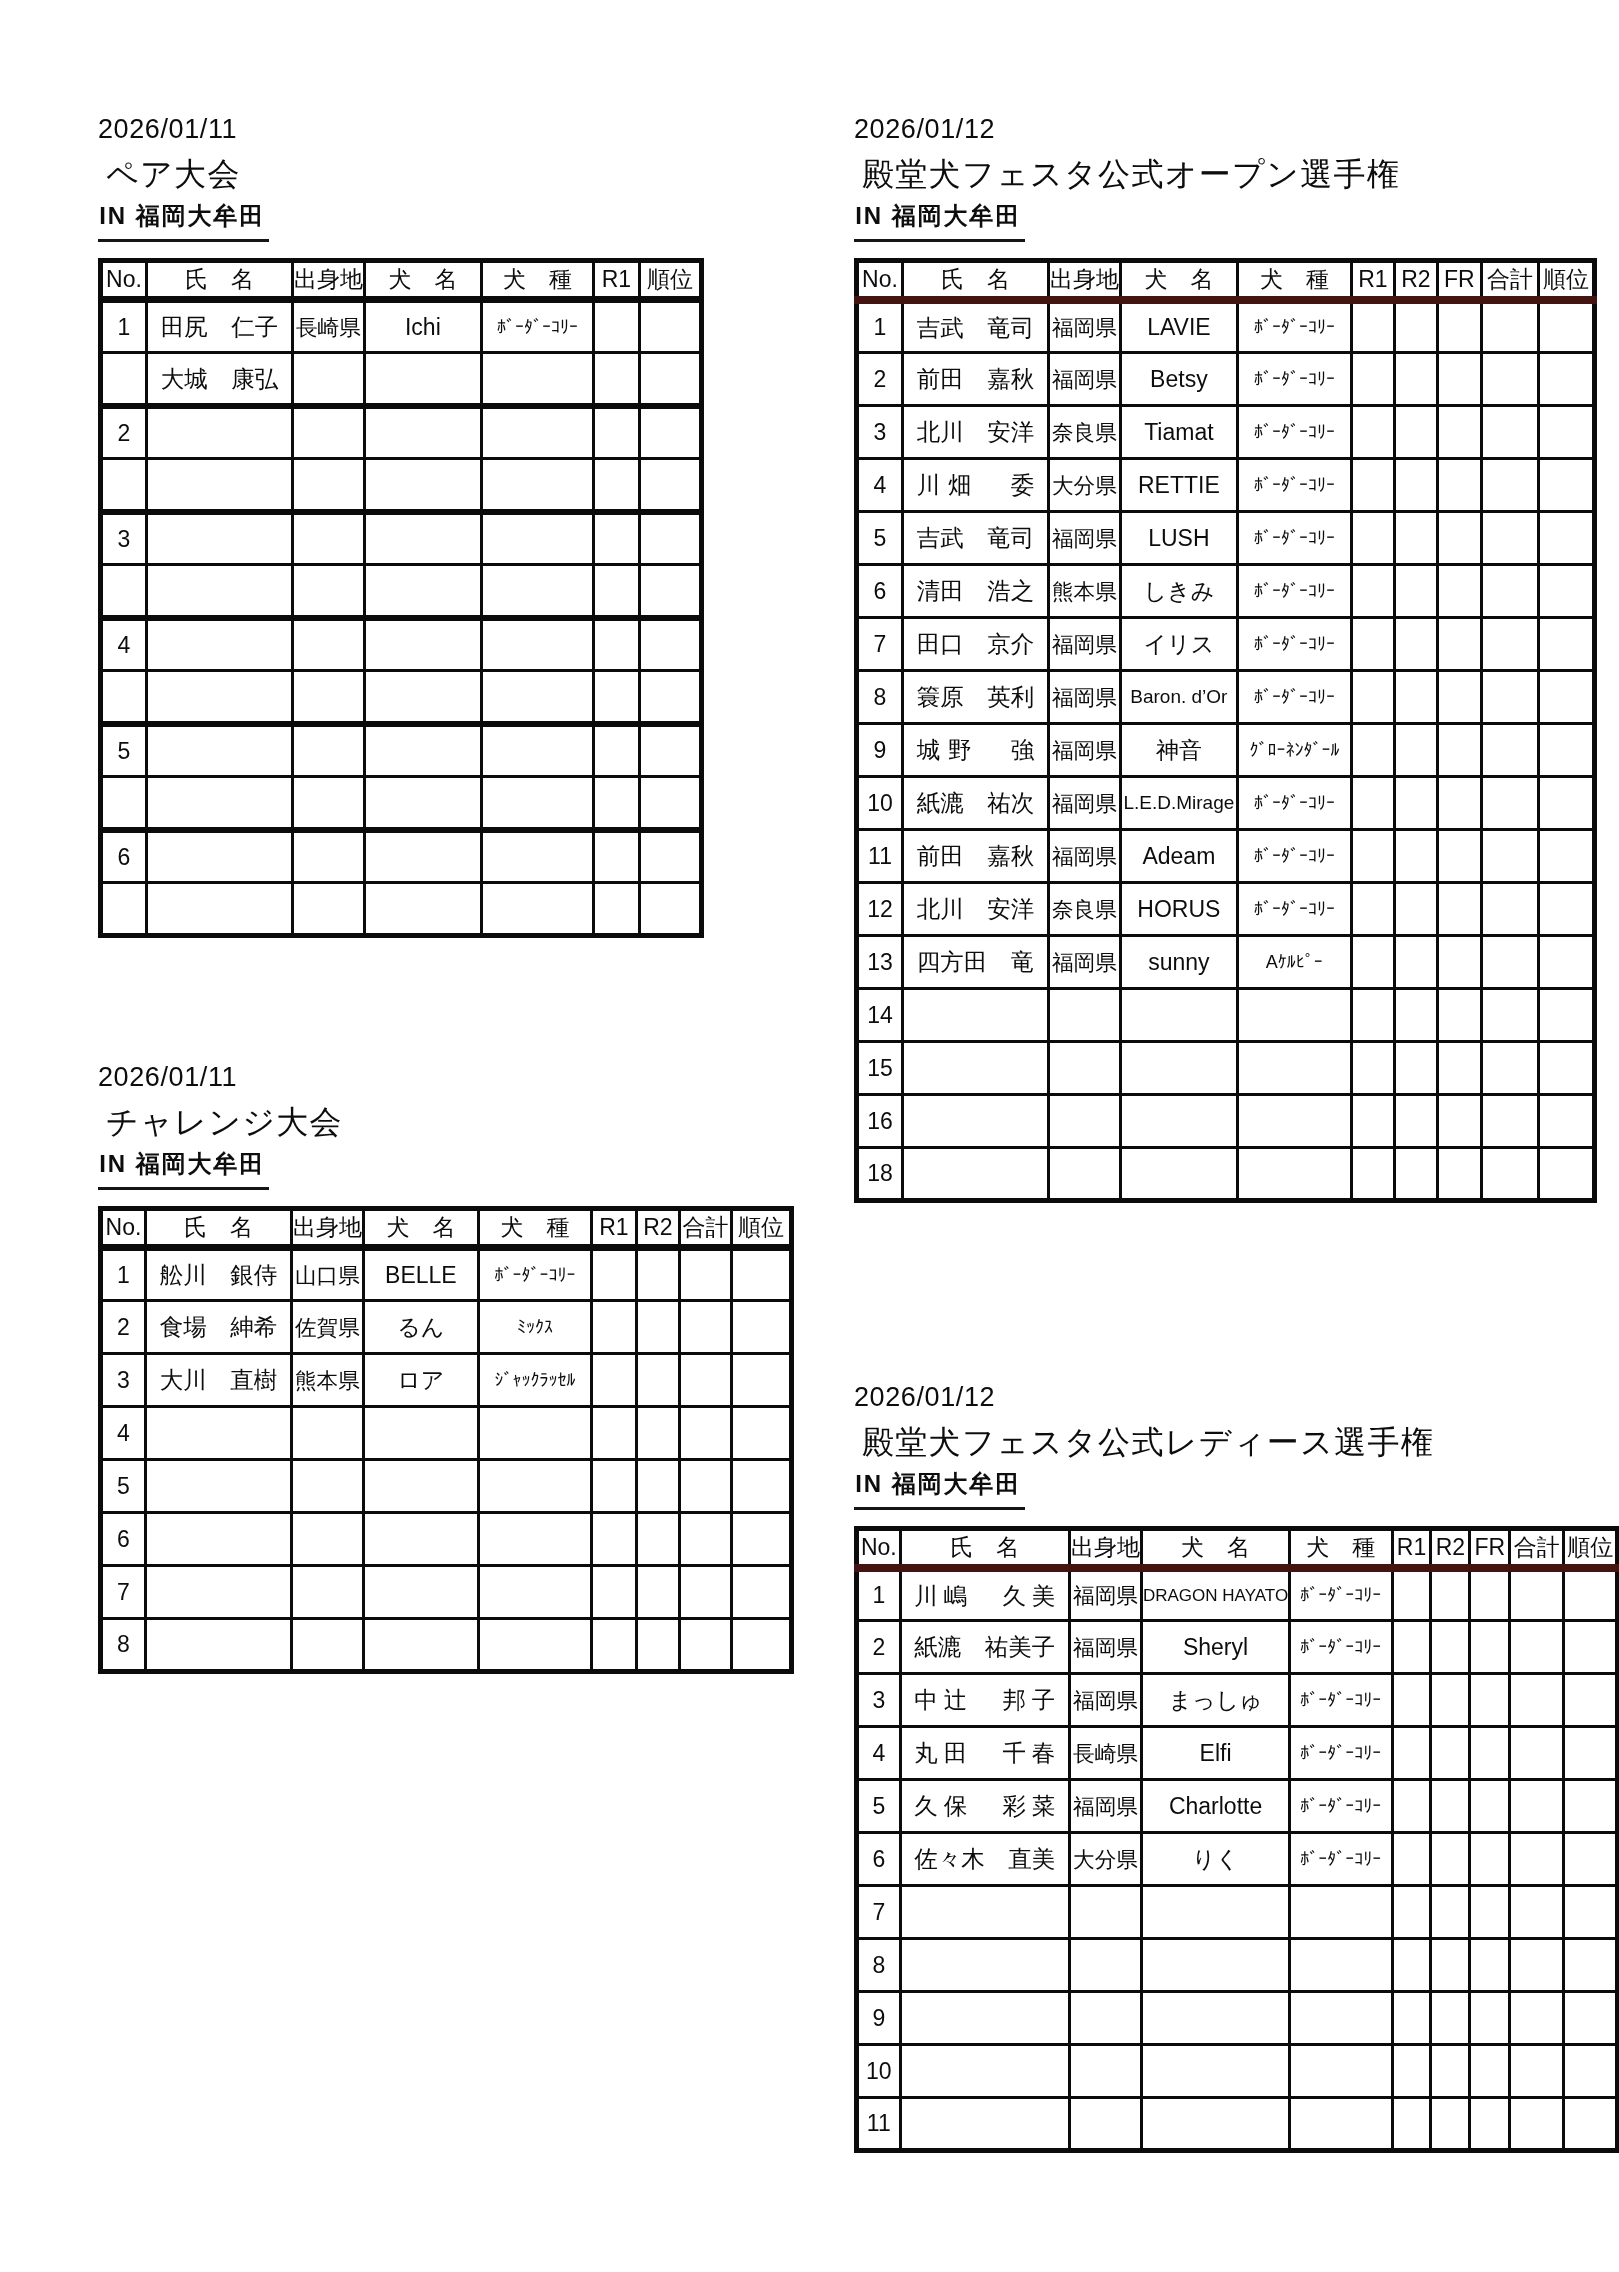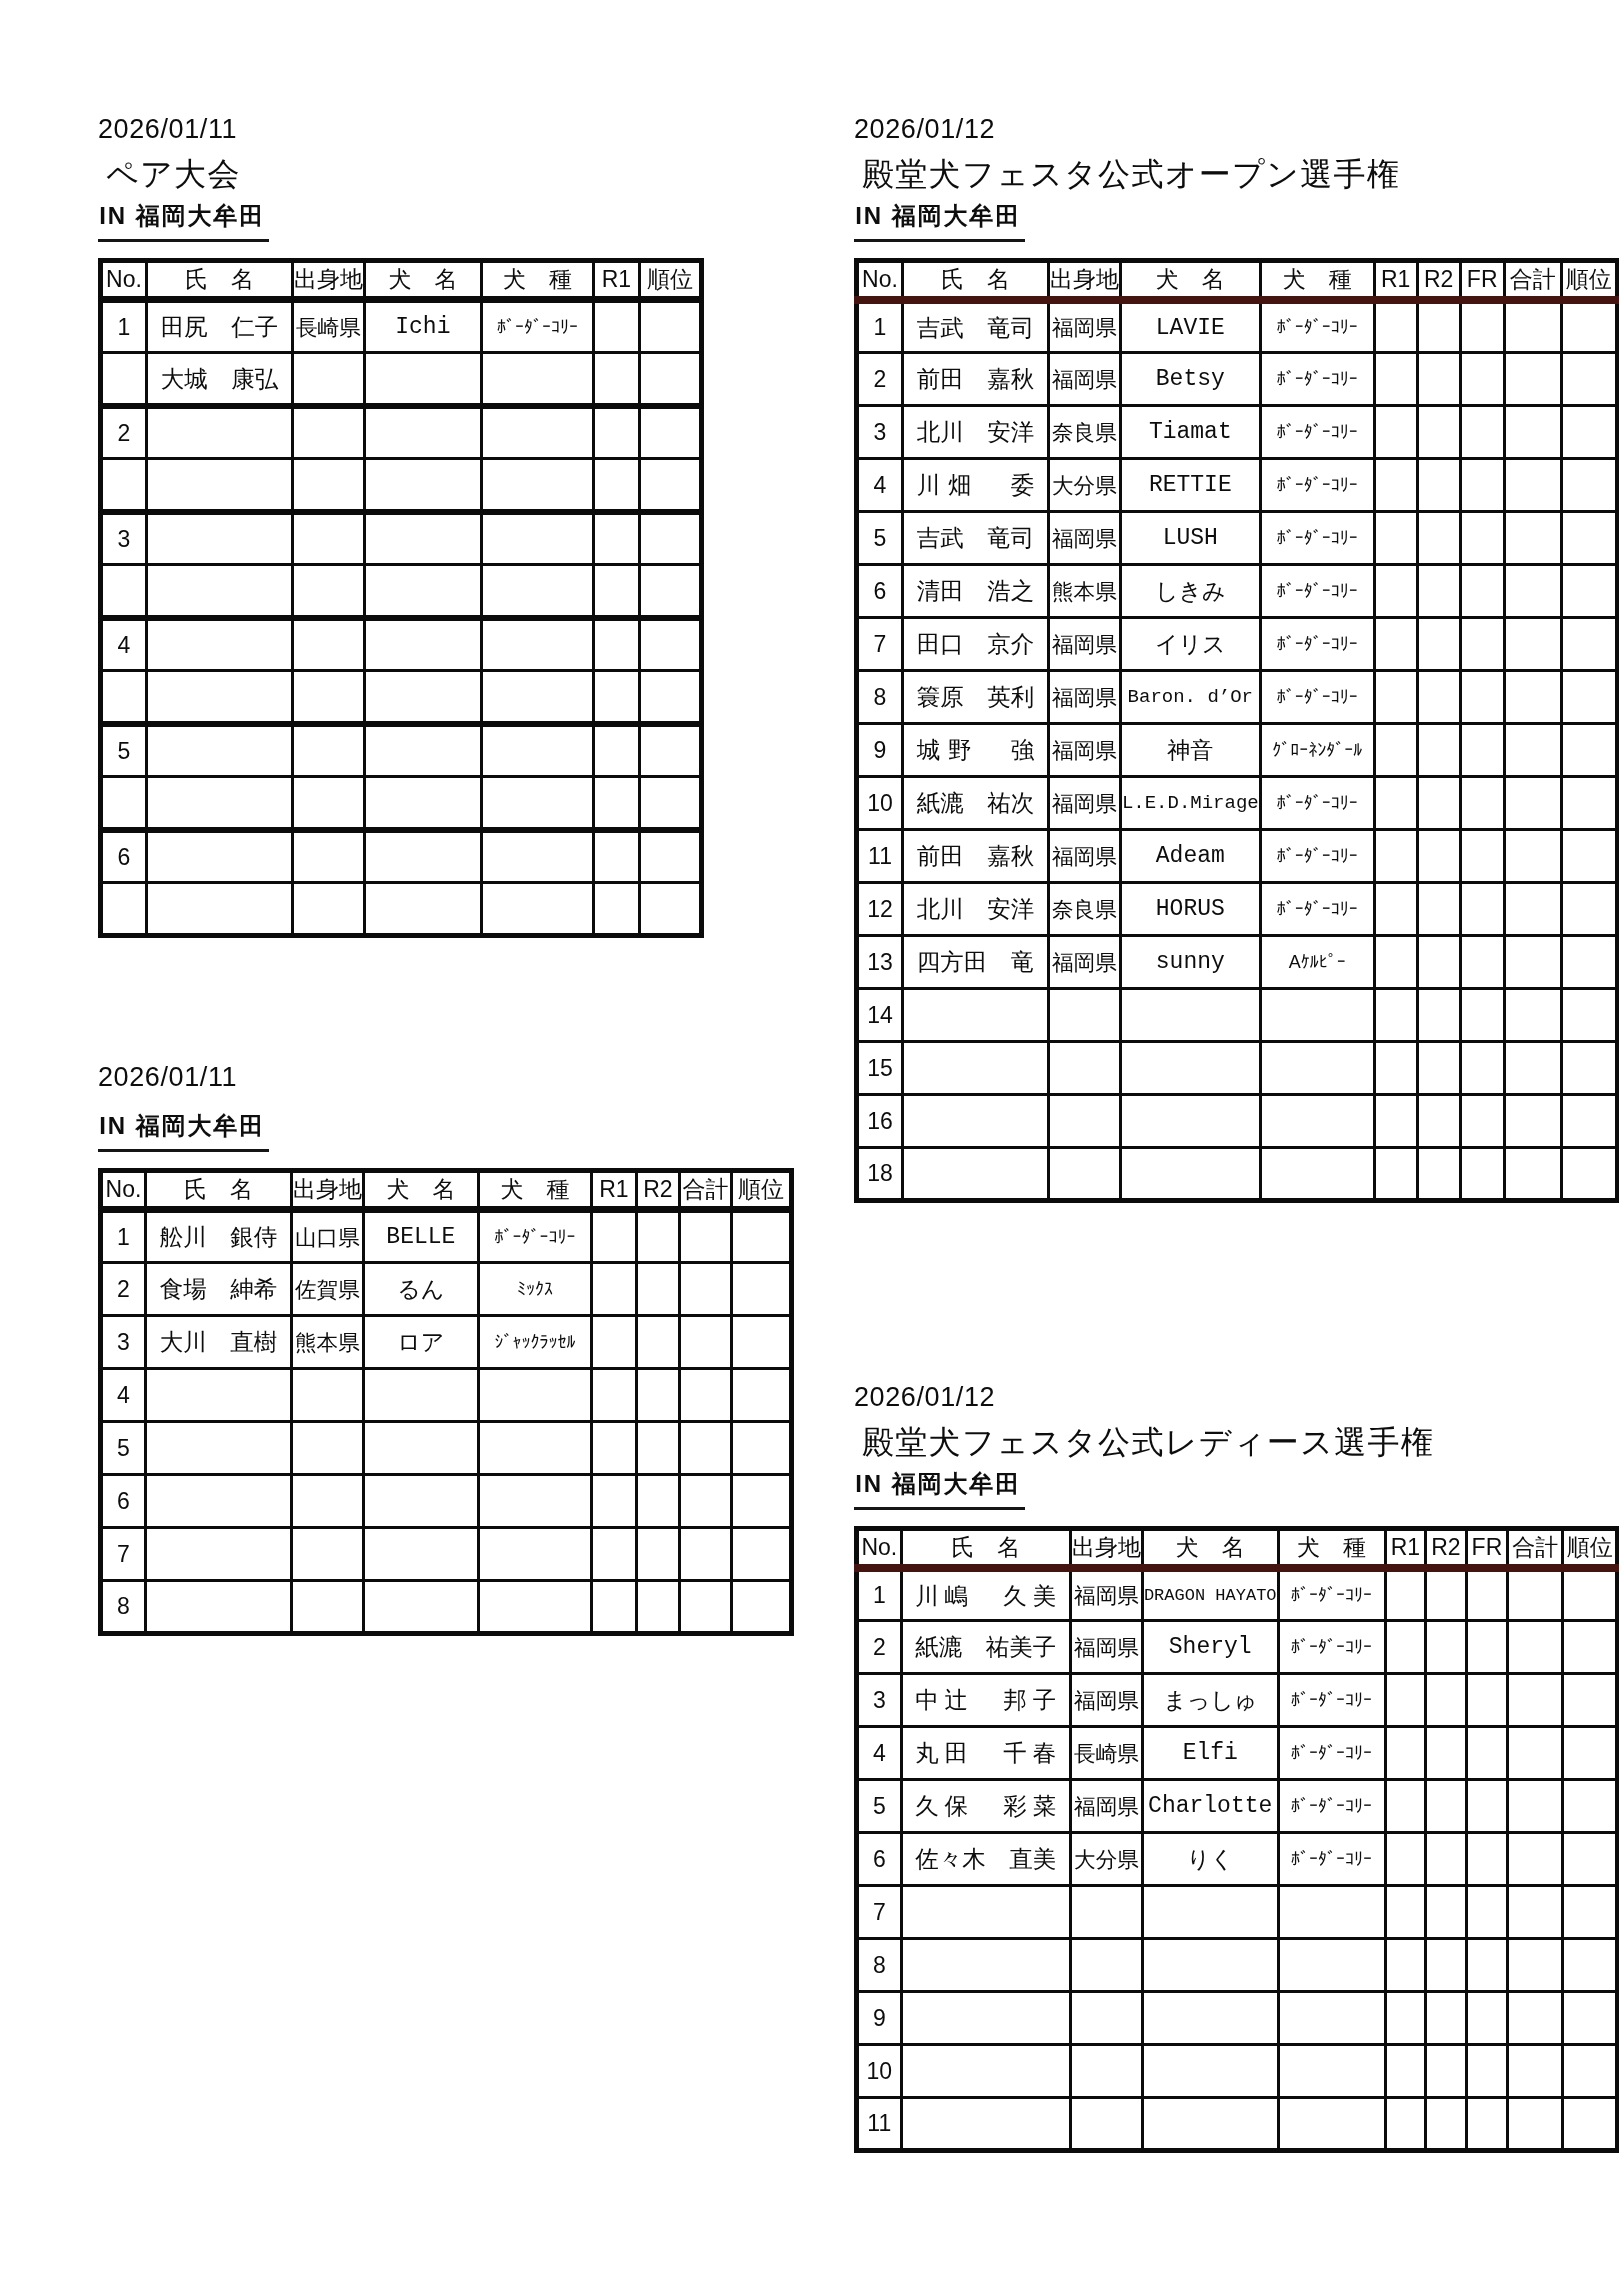"Ichi" td.c-dog { font-family: Liberation Mono, monospace -> none }
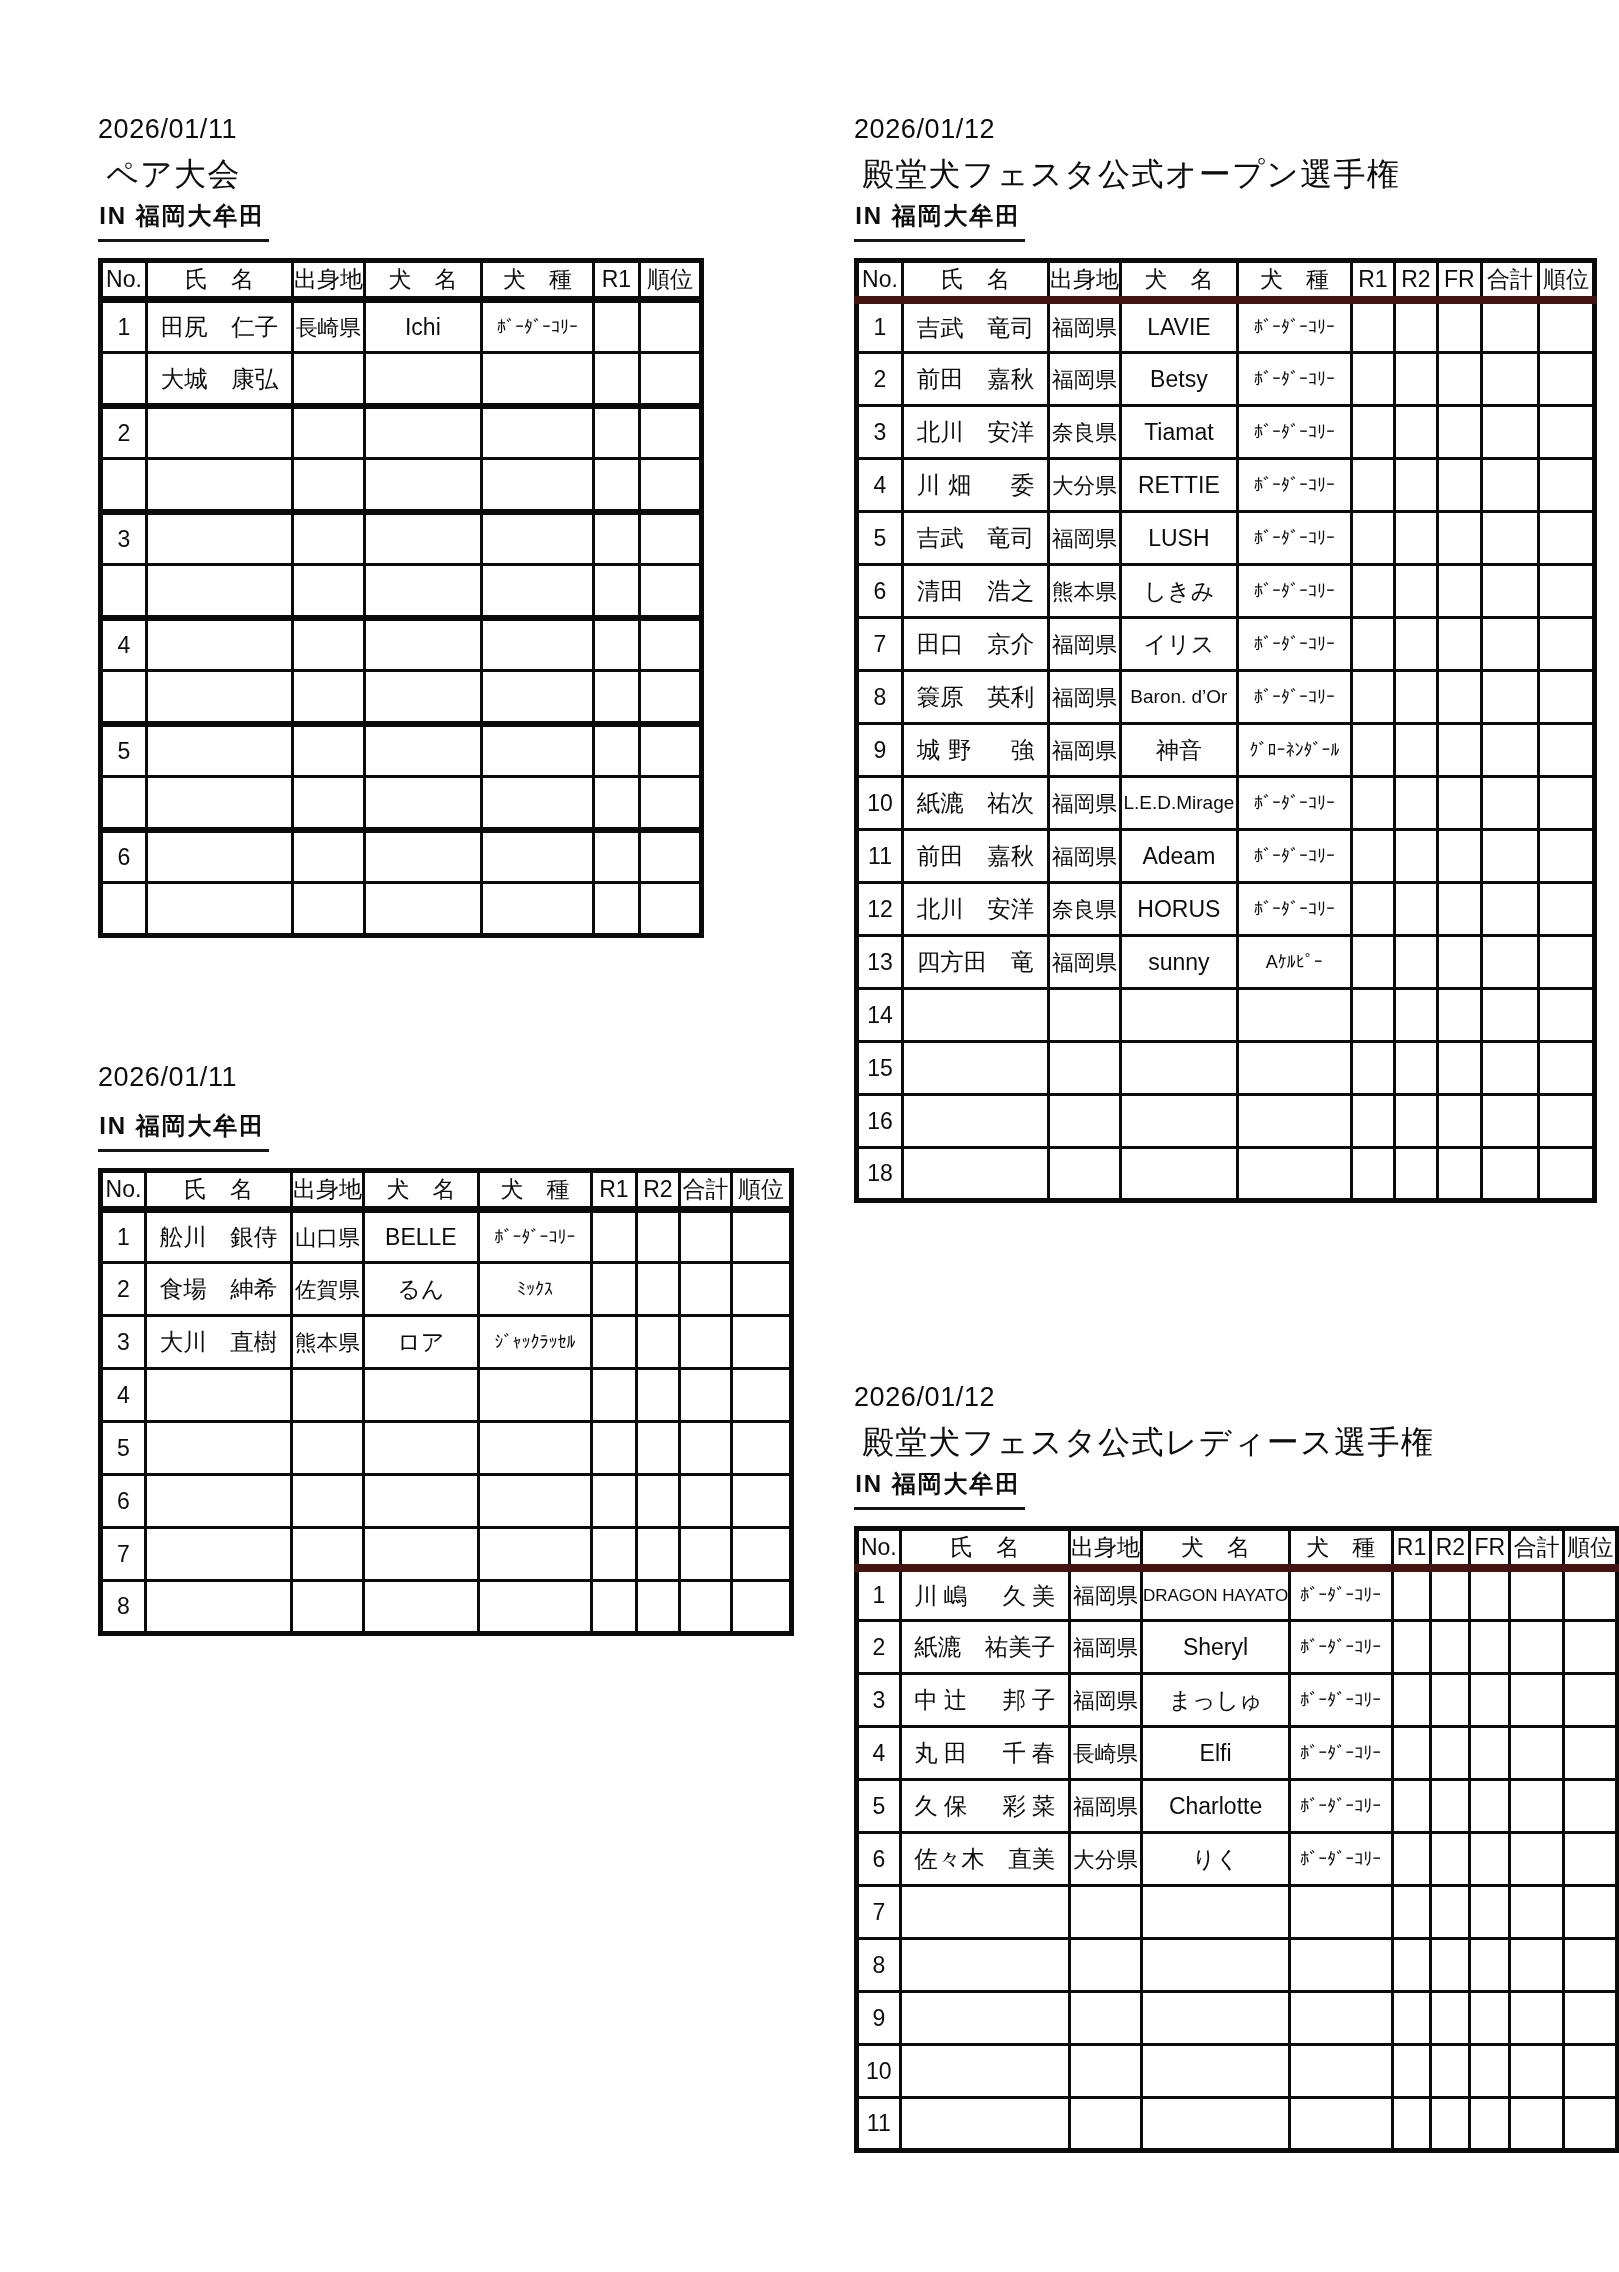"チャレンジ大会" div.block-title { html: none -> <div>チャレンジ大会</div> }
